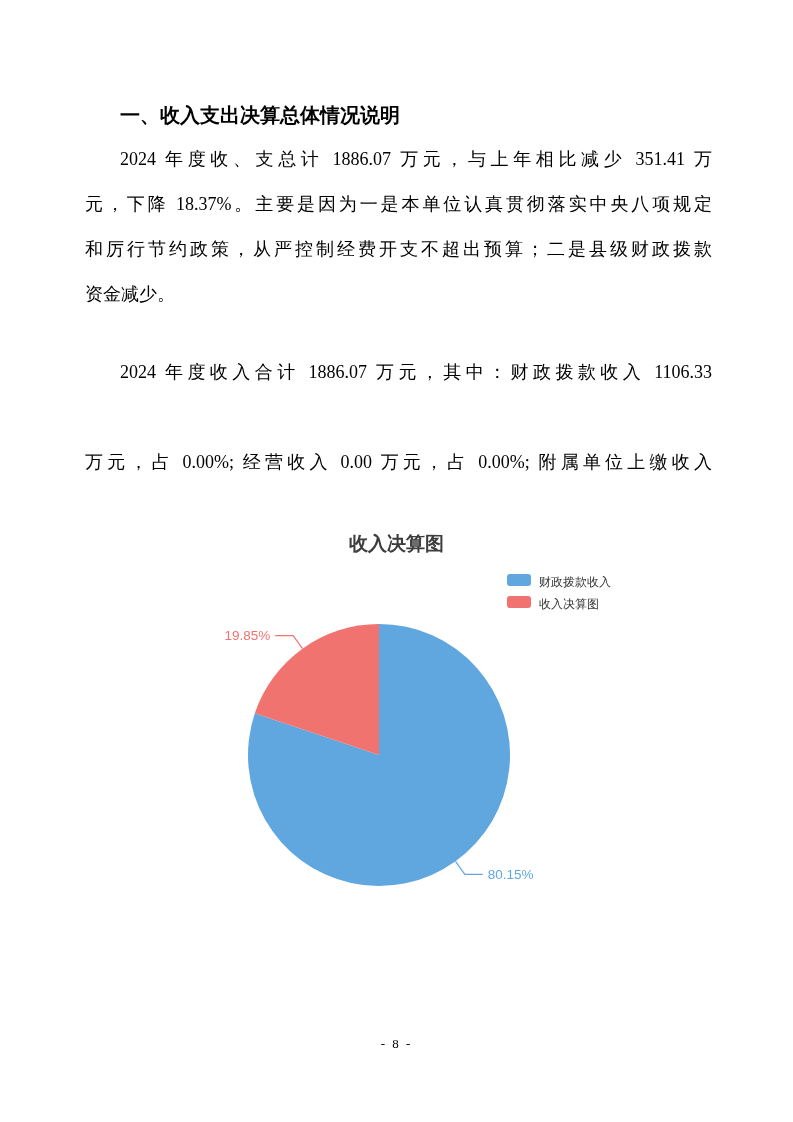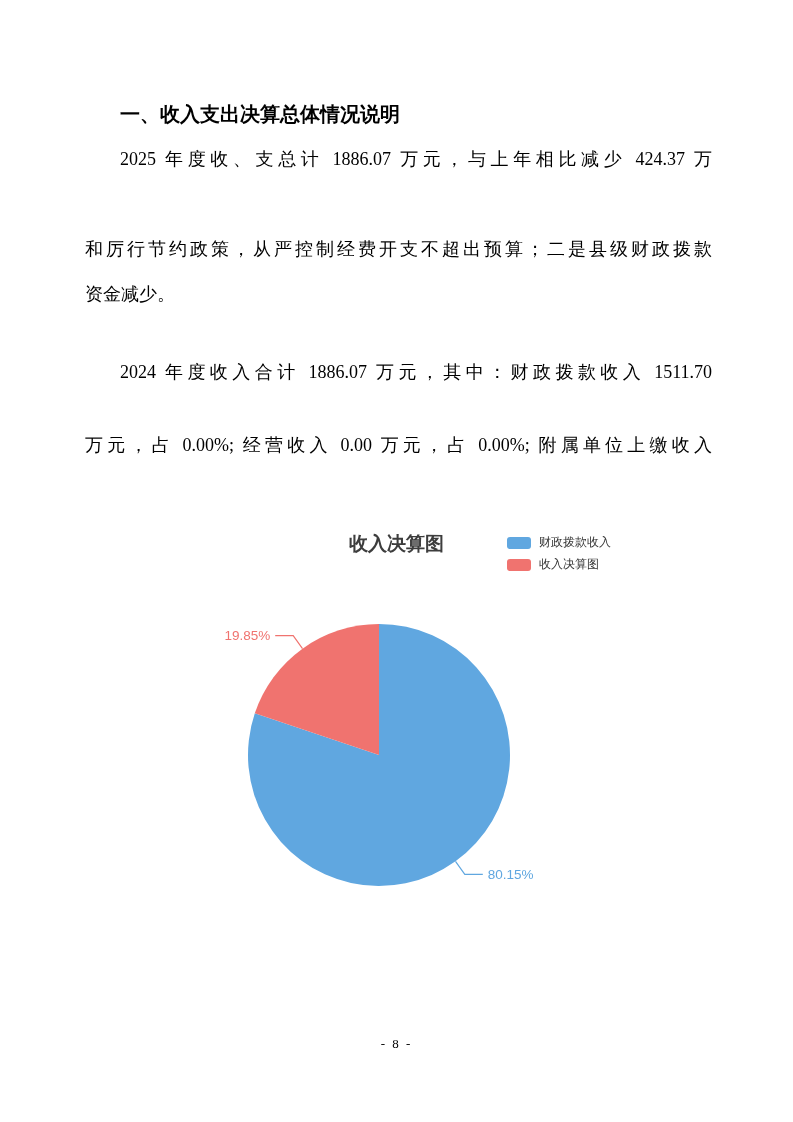"一、收入支出决算总体情况说明" .heading { font-family: Liberation Mono, monospace -> Liberation Sans, sans-serif }
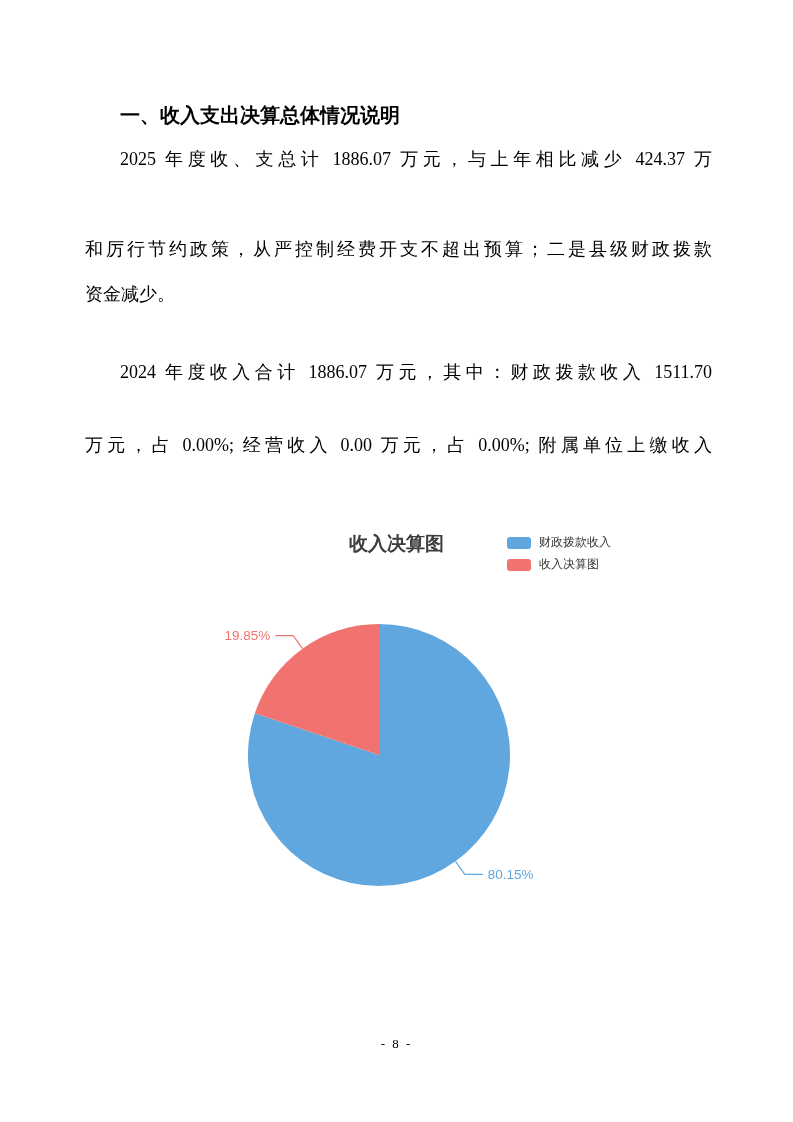"2025 年度收、支总计 1886.07 万元，与上年相比减少 424.37" div.line { text: 2025 年度收、支总计 1886.07 万元，与上年相比减少 424.37 -> 2024 年度收、支总计 1886.07 万元，与上年相比减少 351.41 }
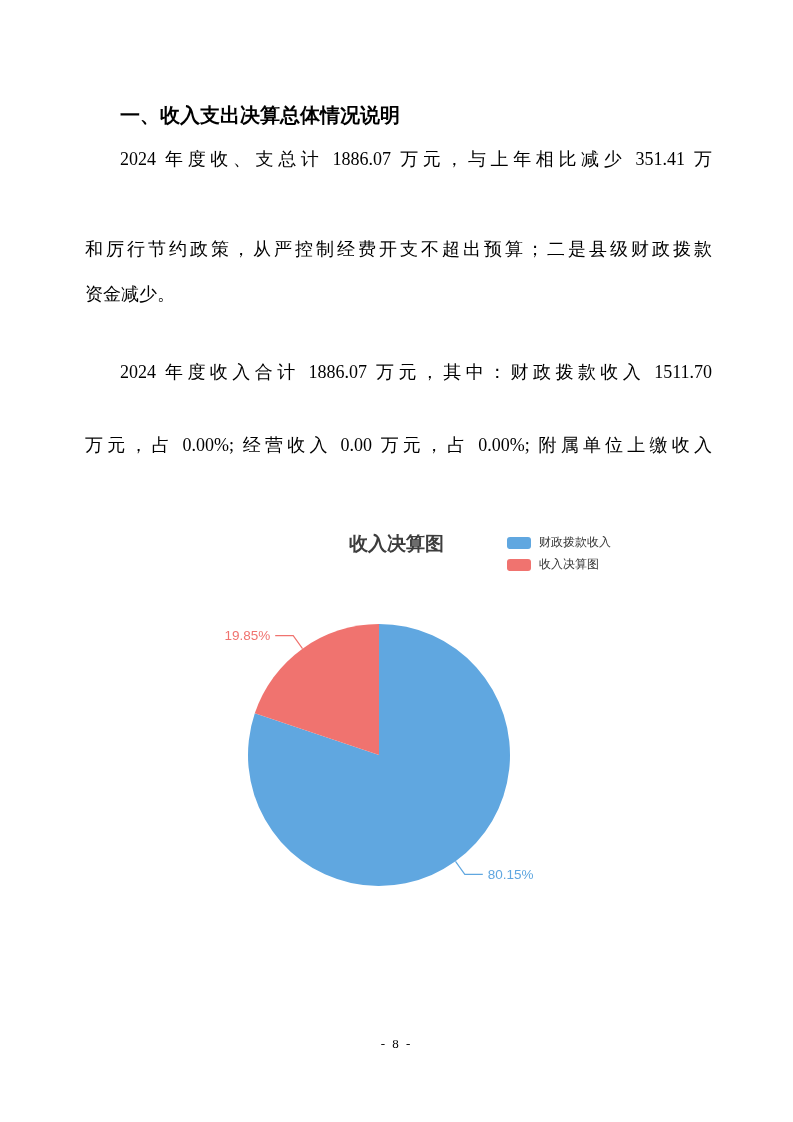"元，下降 18.37%。主要是因为一是本单位认真贯彻落实中央八项规定" div.line { html: none -> <div>元，下降 18.37%。主要是因为一是本单位认真贯彻落实中央八项规定</div> }
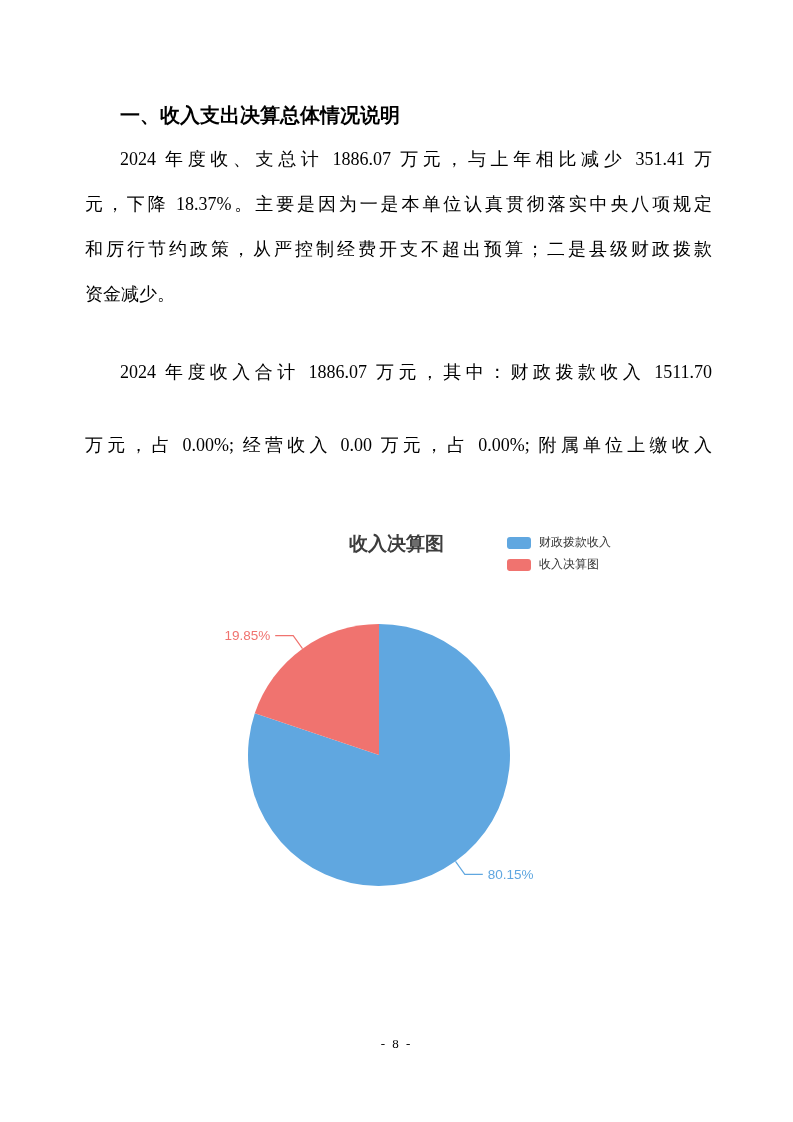"2024 年度收入合计 1886.07 万元，其中：财政拨款收入 1511.70" div.line { text: 1511.70 -> 1106.33 }
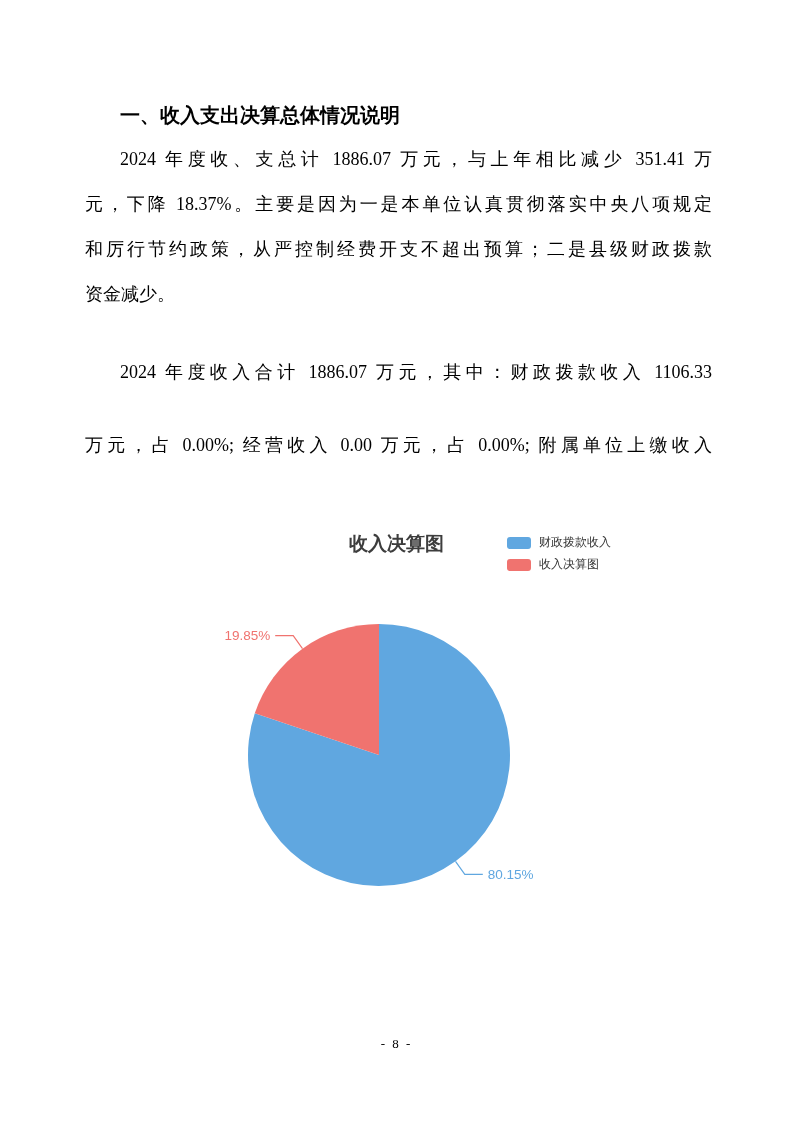"万元，占 0.00%; 经营收入 0.00 万元，占" div.line { top: 434px -> 451px }
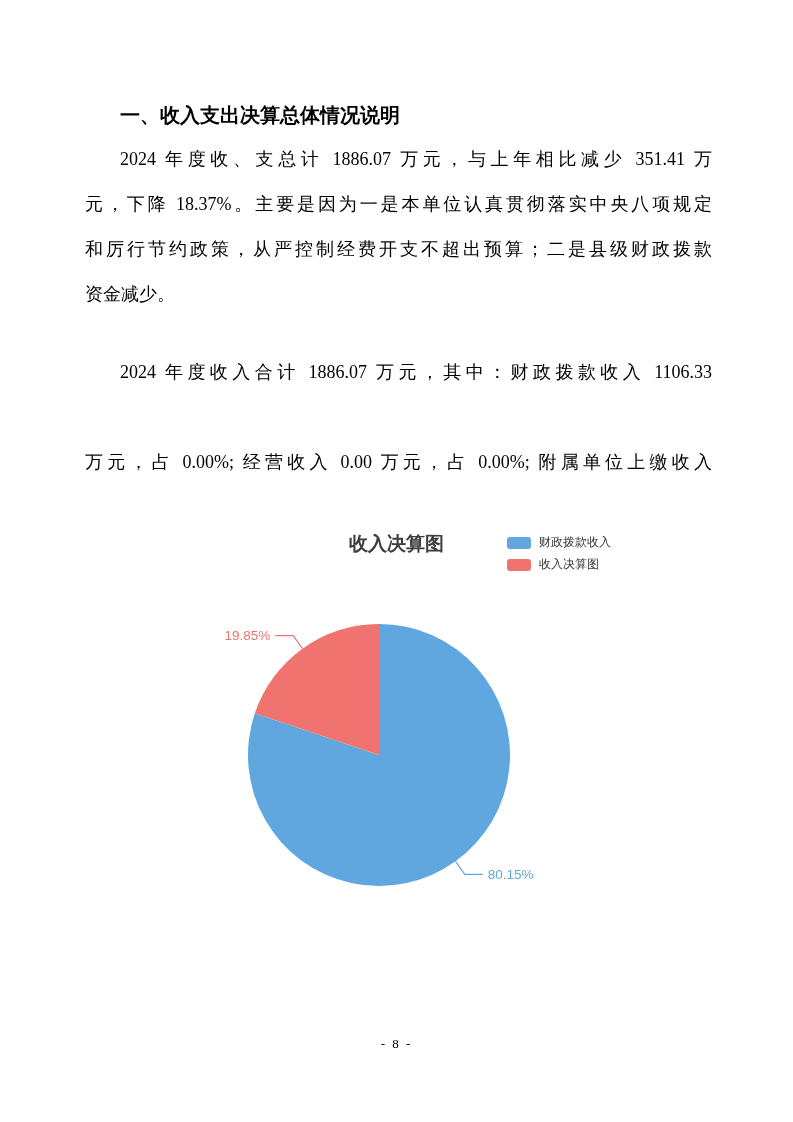"财政拨款收入" .legend-item { align-items: center -> none; margin-top: none -> 40px }
